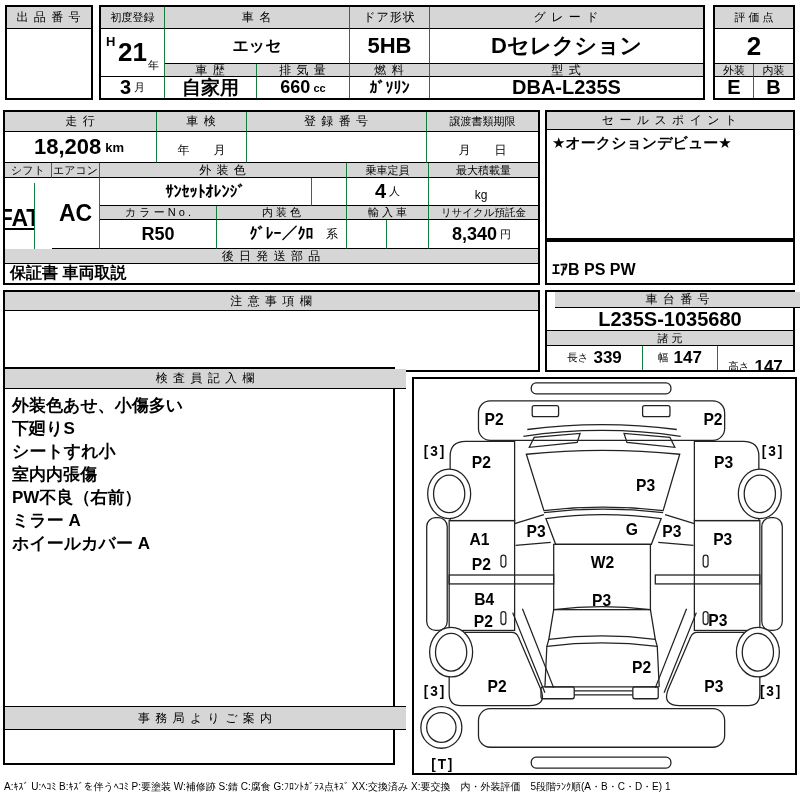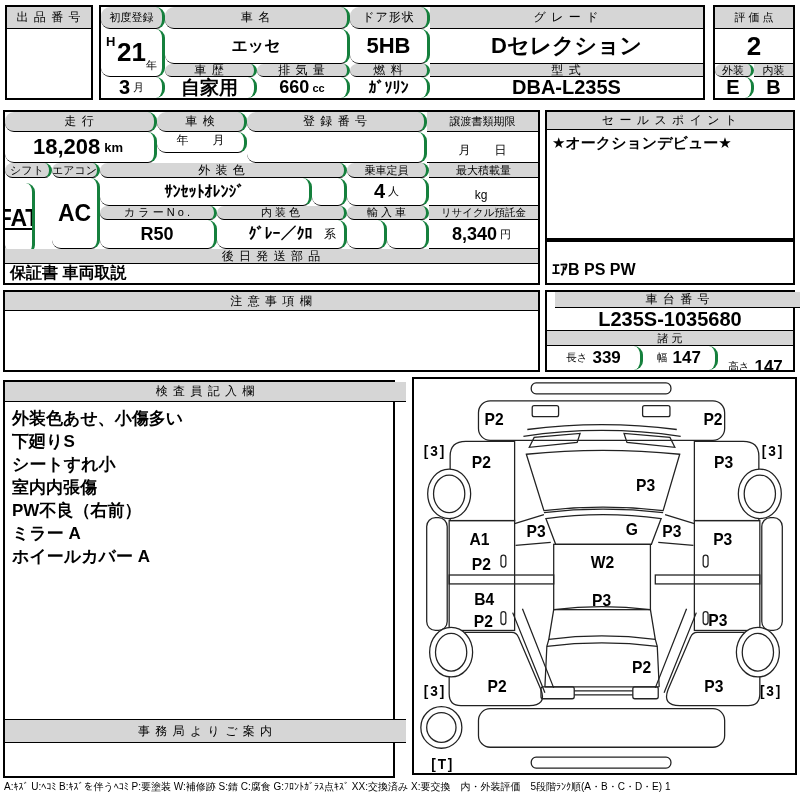"初度登録" .br { border-radius: 9px -> none; border-right: 3px solid #15803d -> 1px solid #15803d }
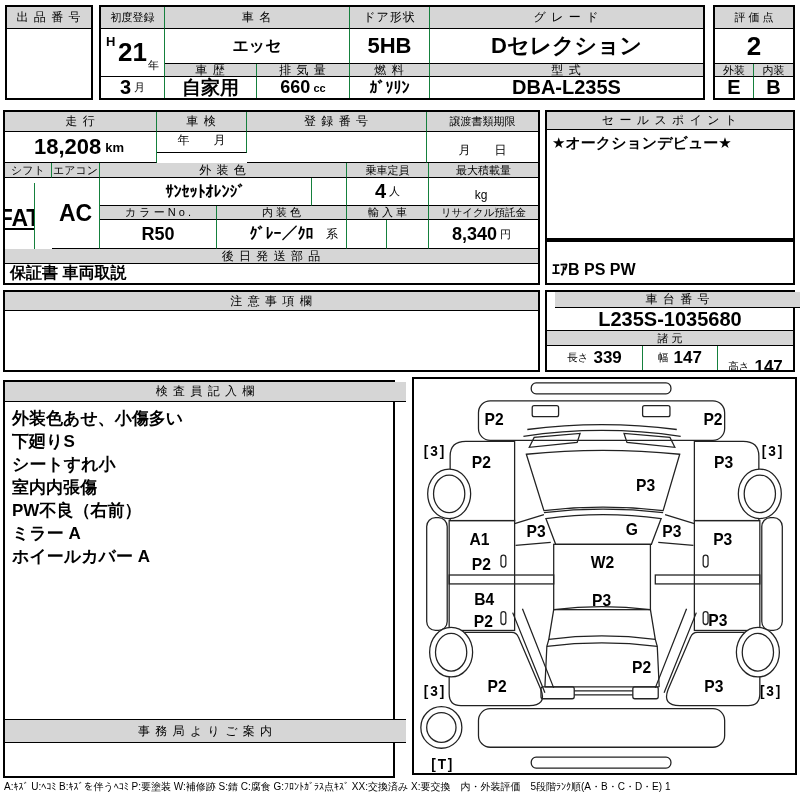"年 月" div.c { height: 21px -> 31px }
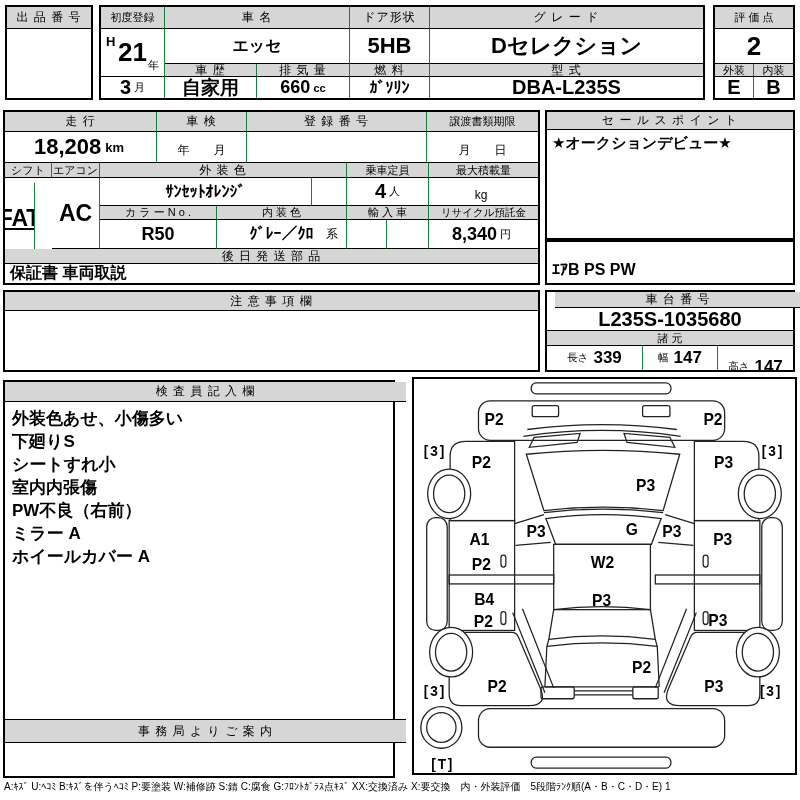"検 査 員 記 入" div.box { top: 380px -> 367px }
